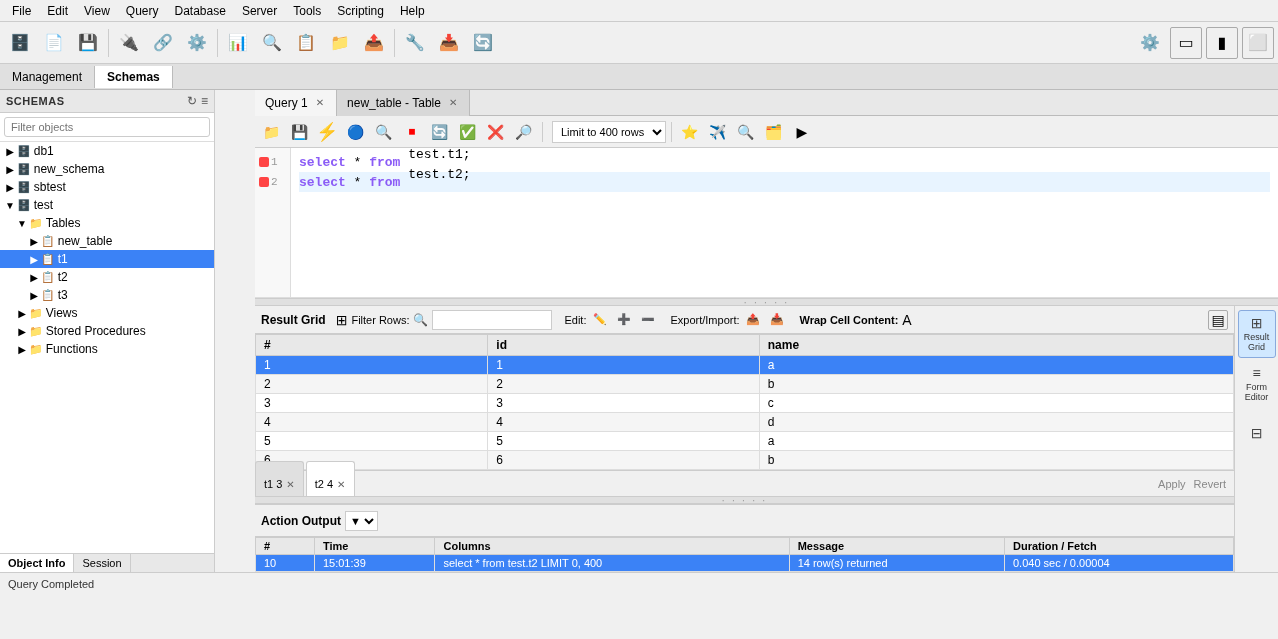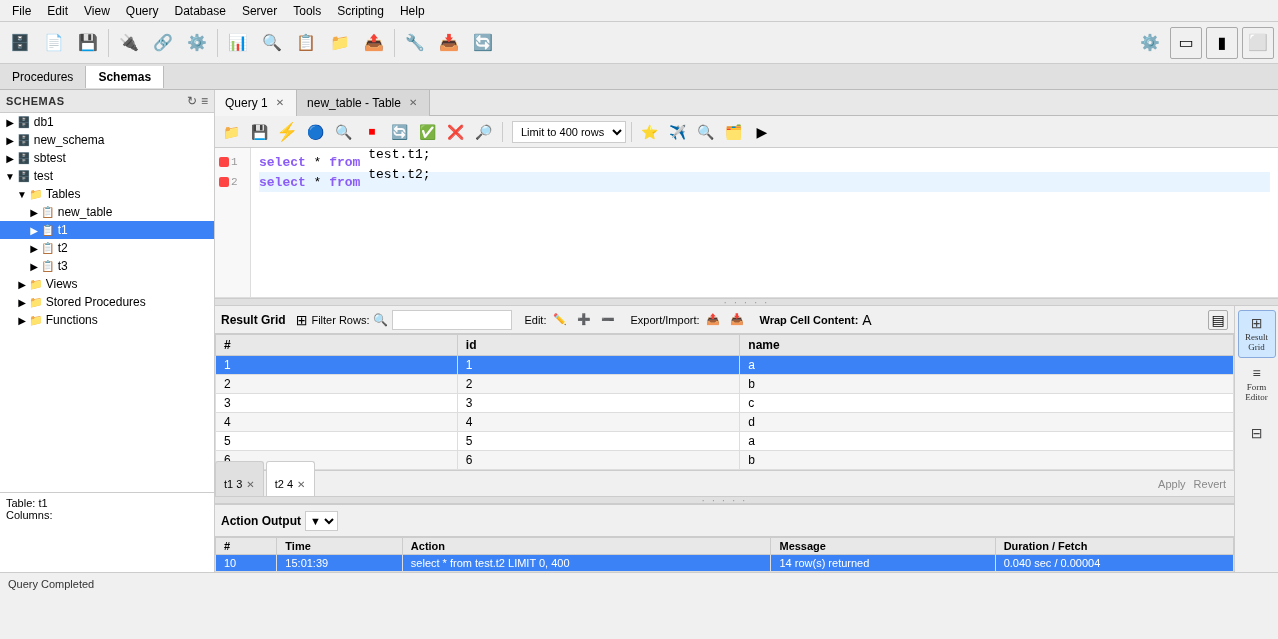"Procedures" div.schema-tab { text: Procedures -> Management }
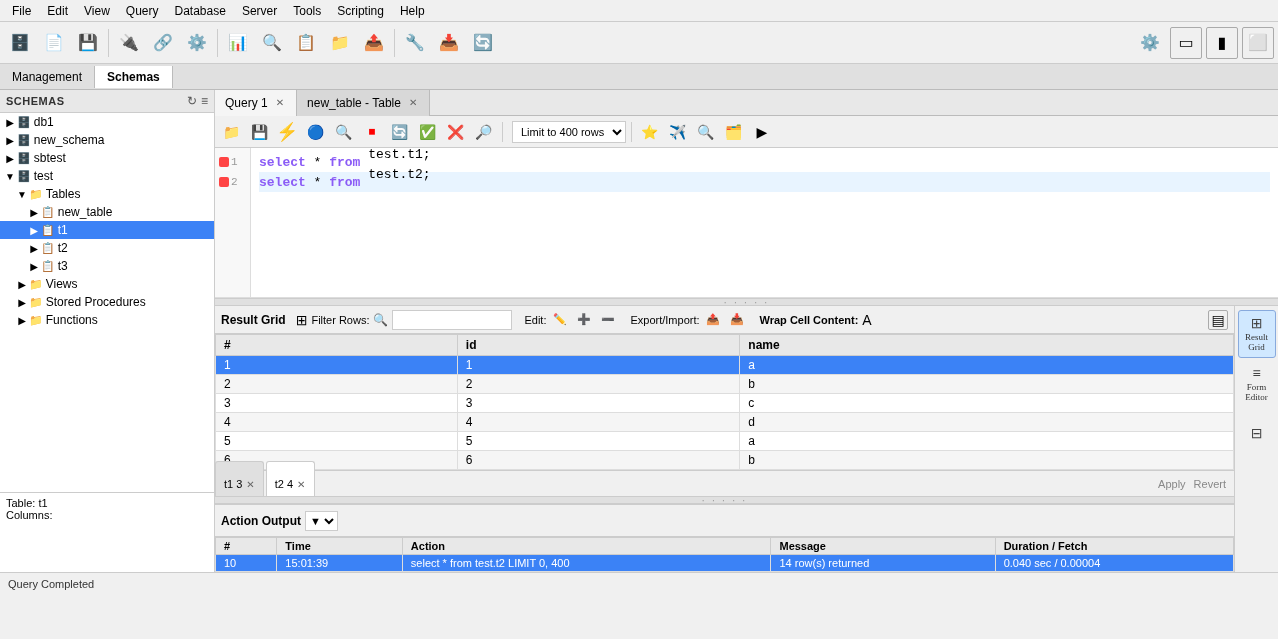"Query 1" .right-panel { margin-left: none -> 40px }
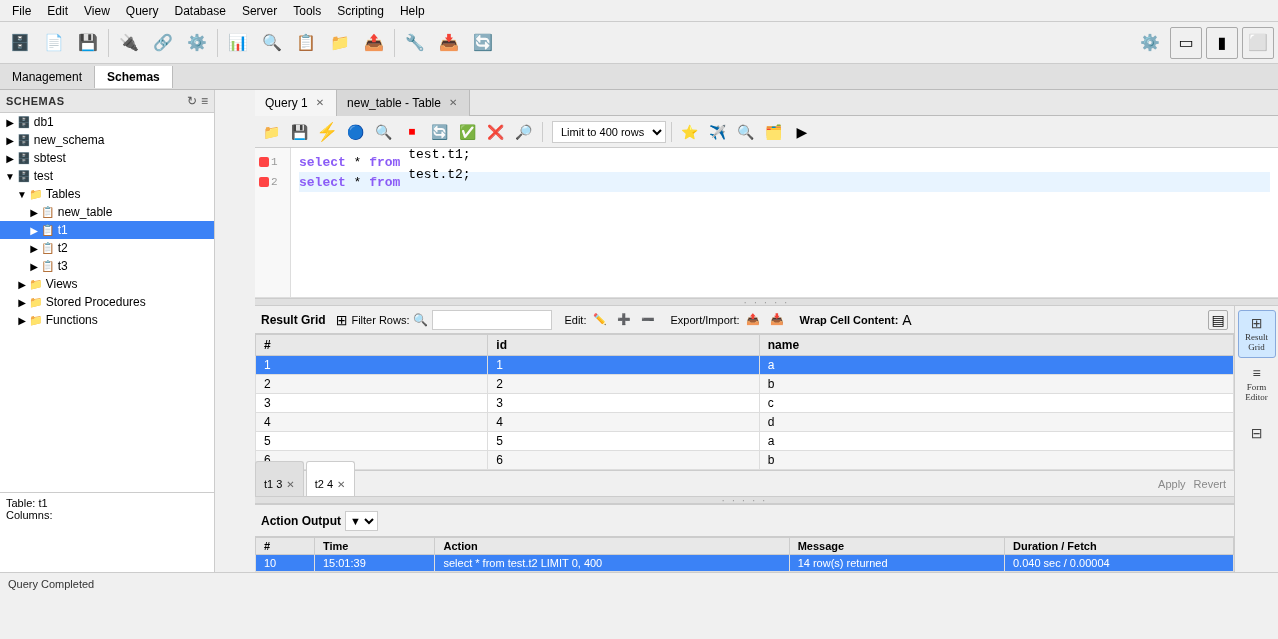"Filter objects" div.filter-box { html: none -> <div> <input> </div> }
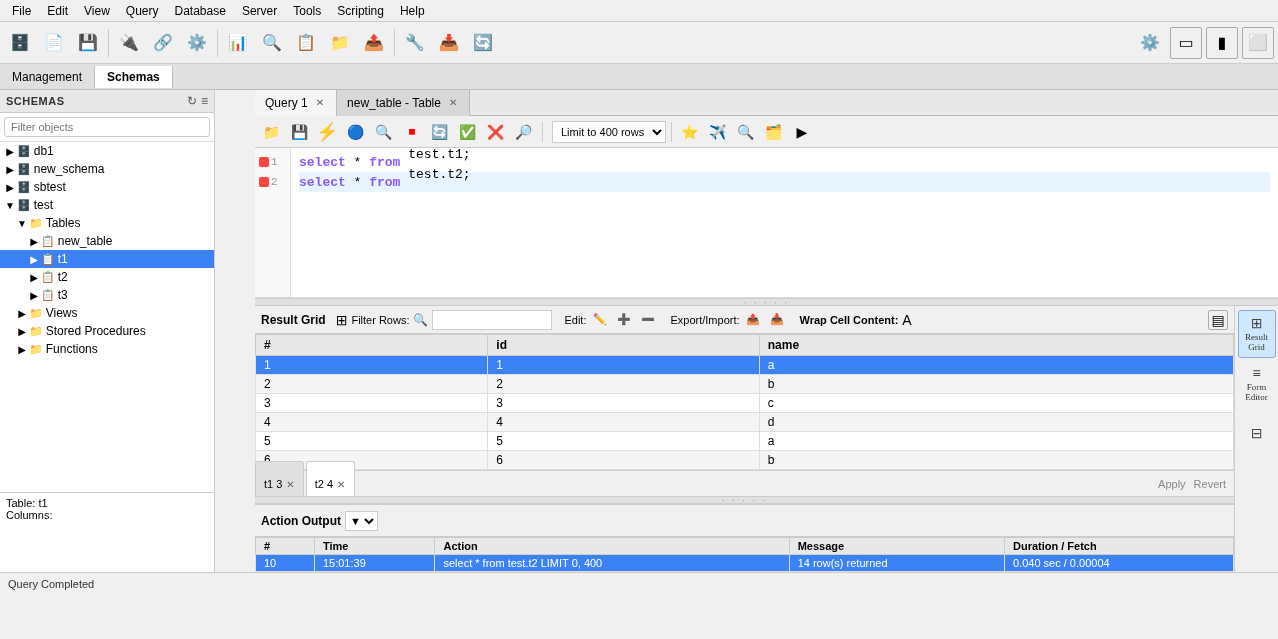"Result" .side-btn-label { font-family: Liberation Serif, serif -> none }
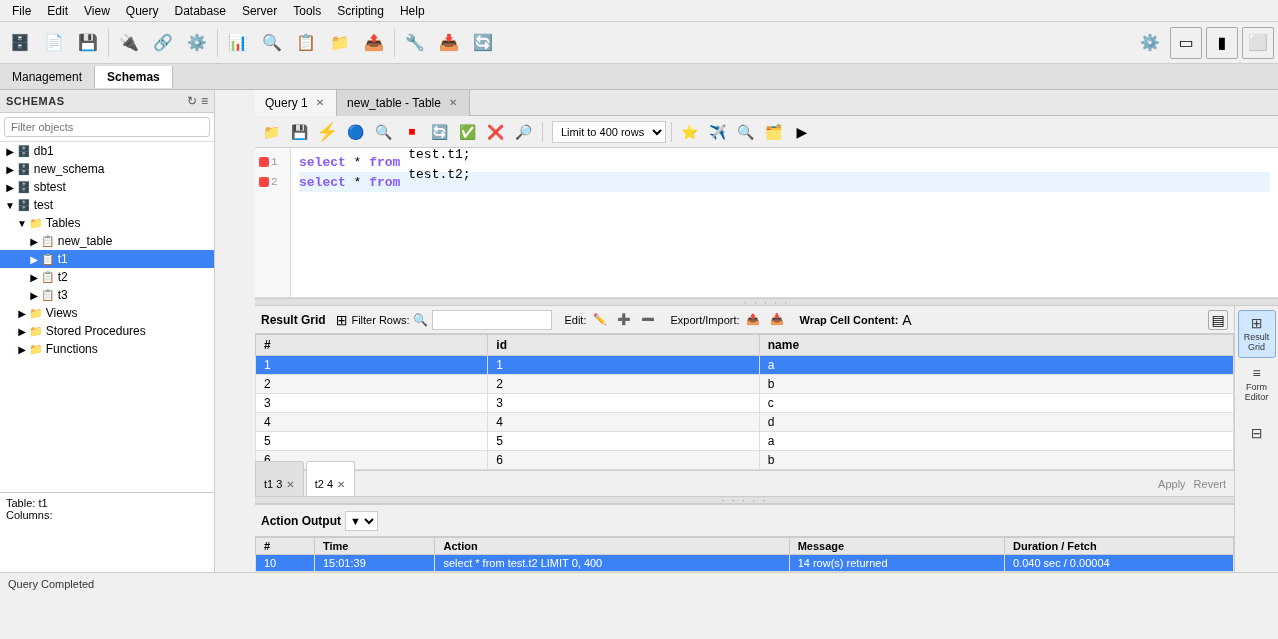"Table: t1" div.object-info { html: <div> <div>Table: t1</div> <div>Columns:</div> </div> -> none }
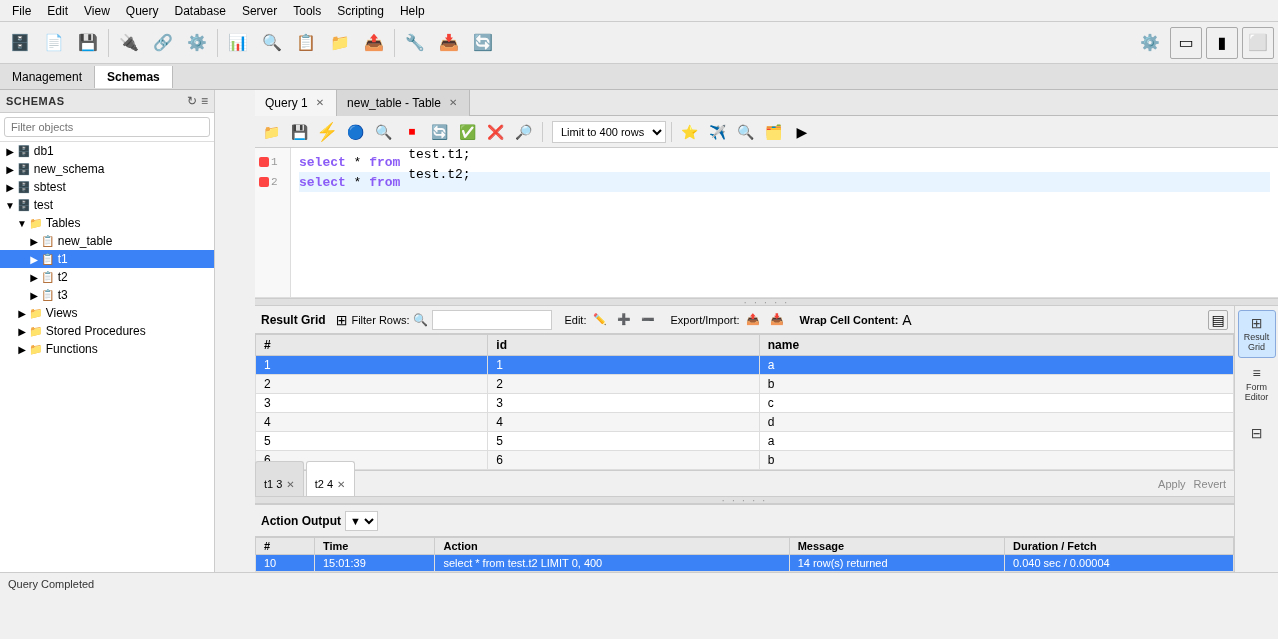"Action" th { text: Action -> Columns }
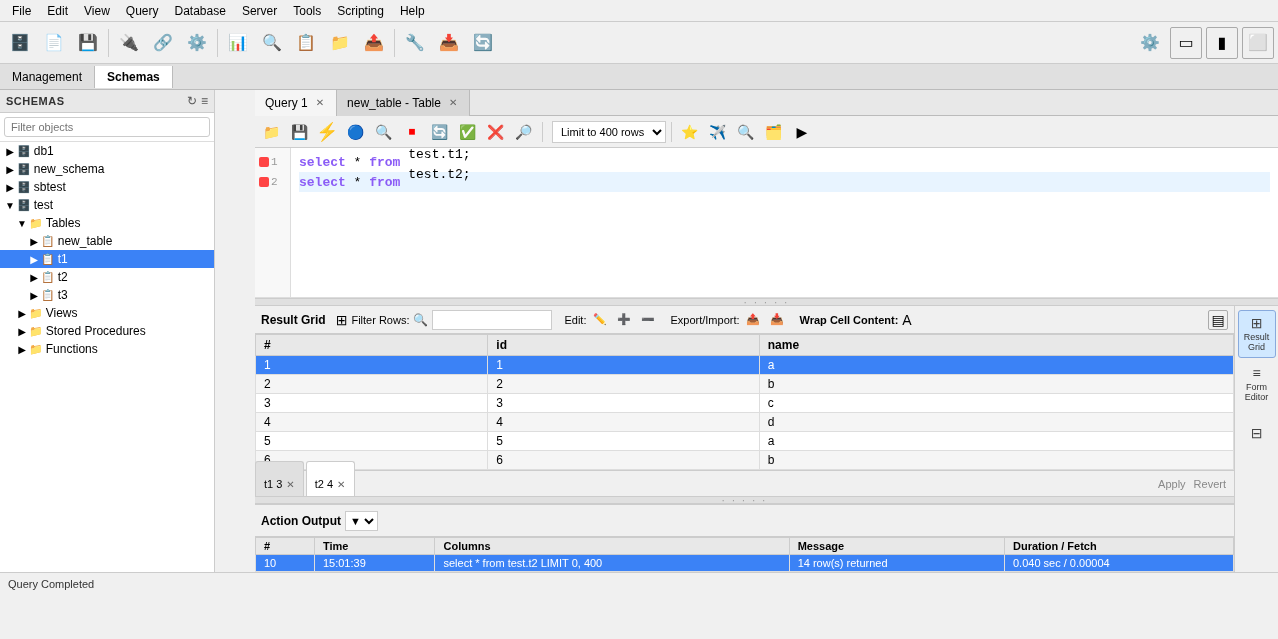"Object Info" div { html: none -> <div> <div>Object Info</div> <div>Session</div> </div> }
